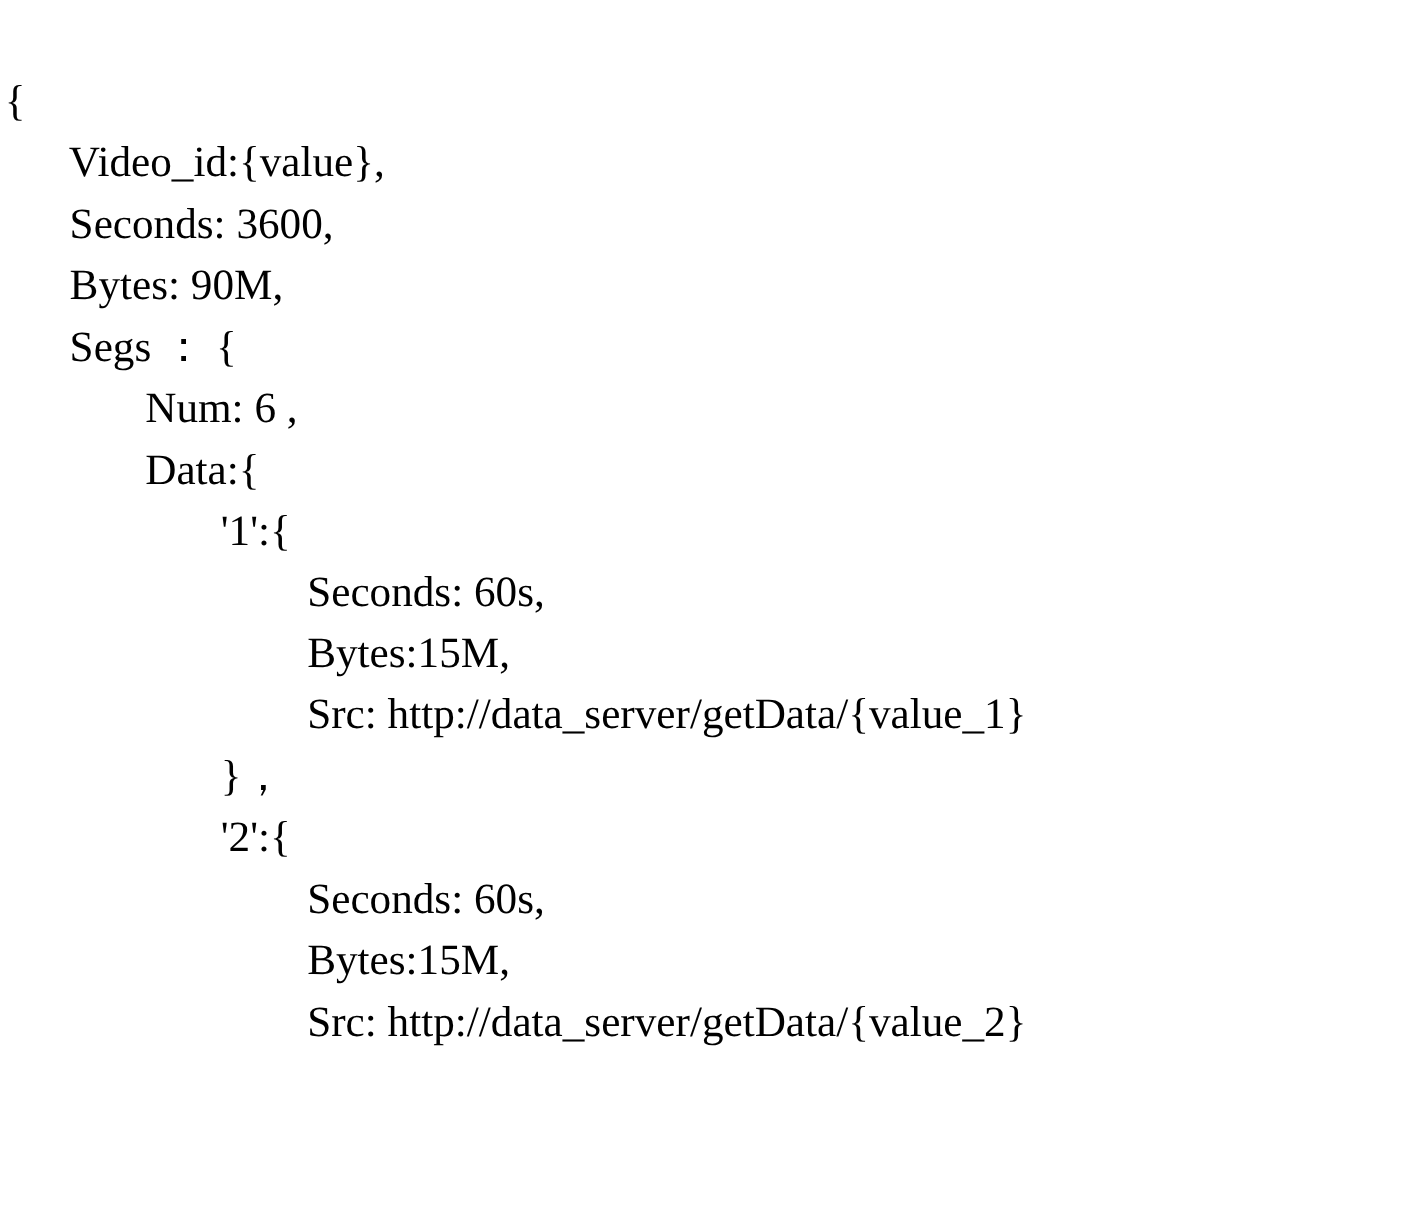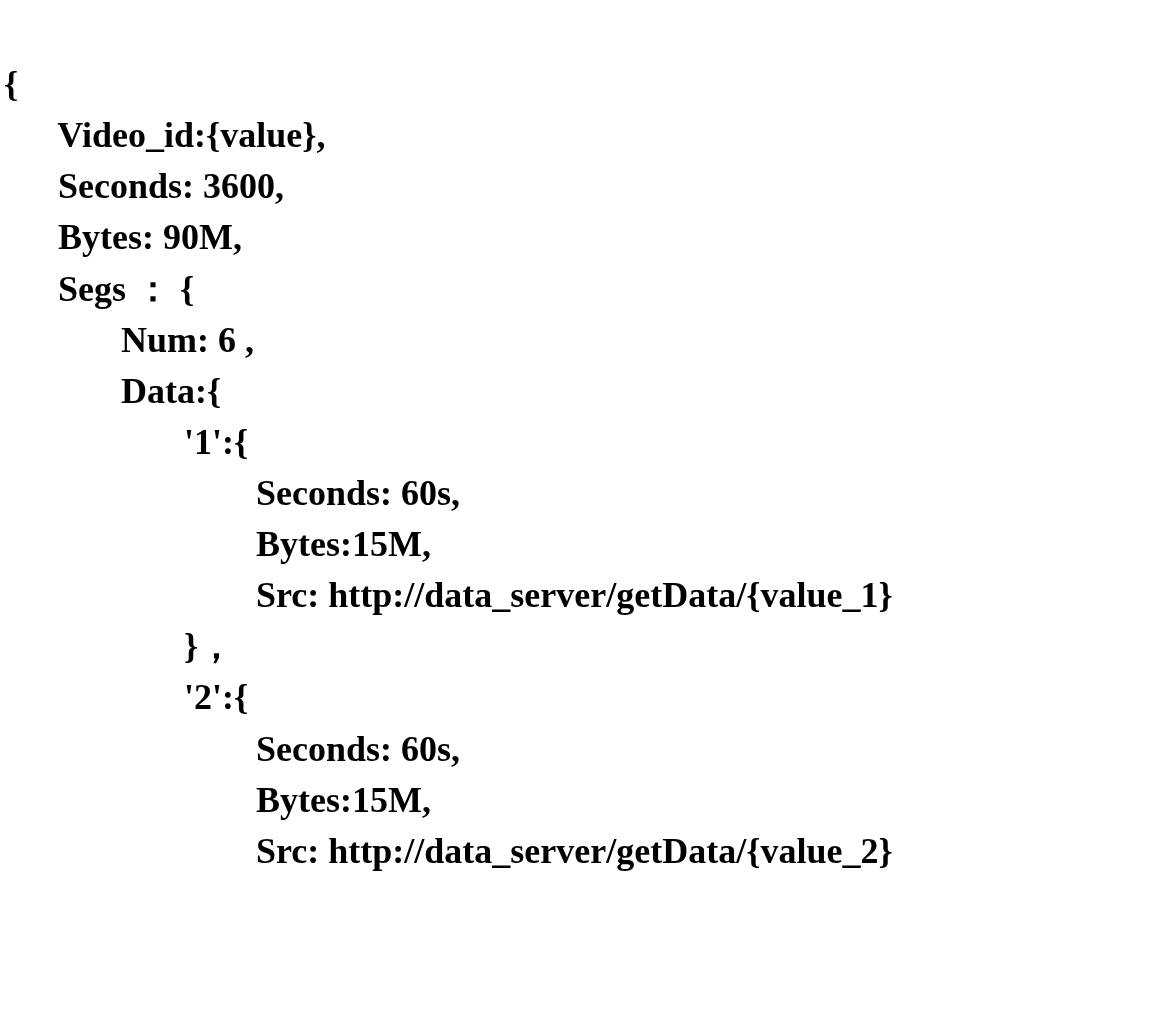"{ Video_id:{value}, Seconds: 3600," .code-block { font-weight: bold -> none }
